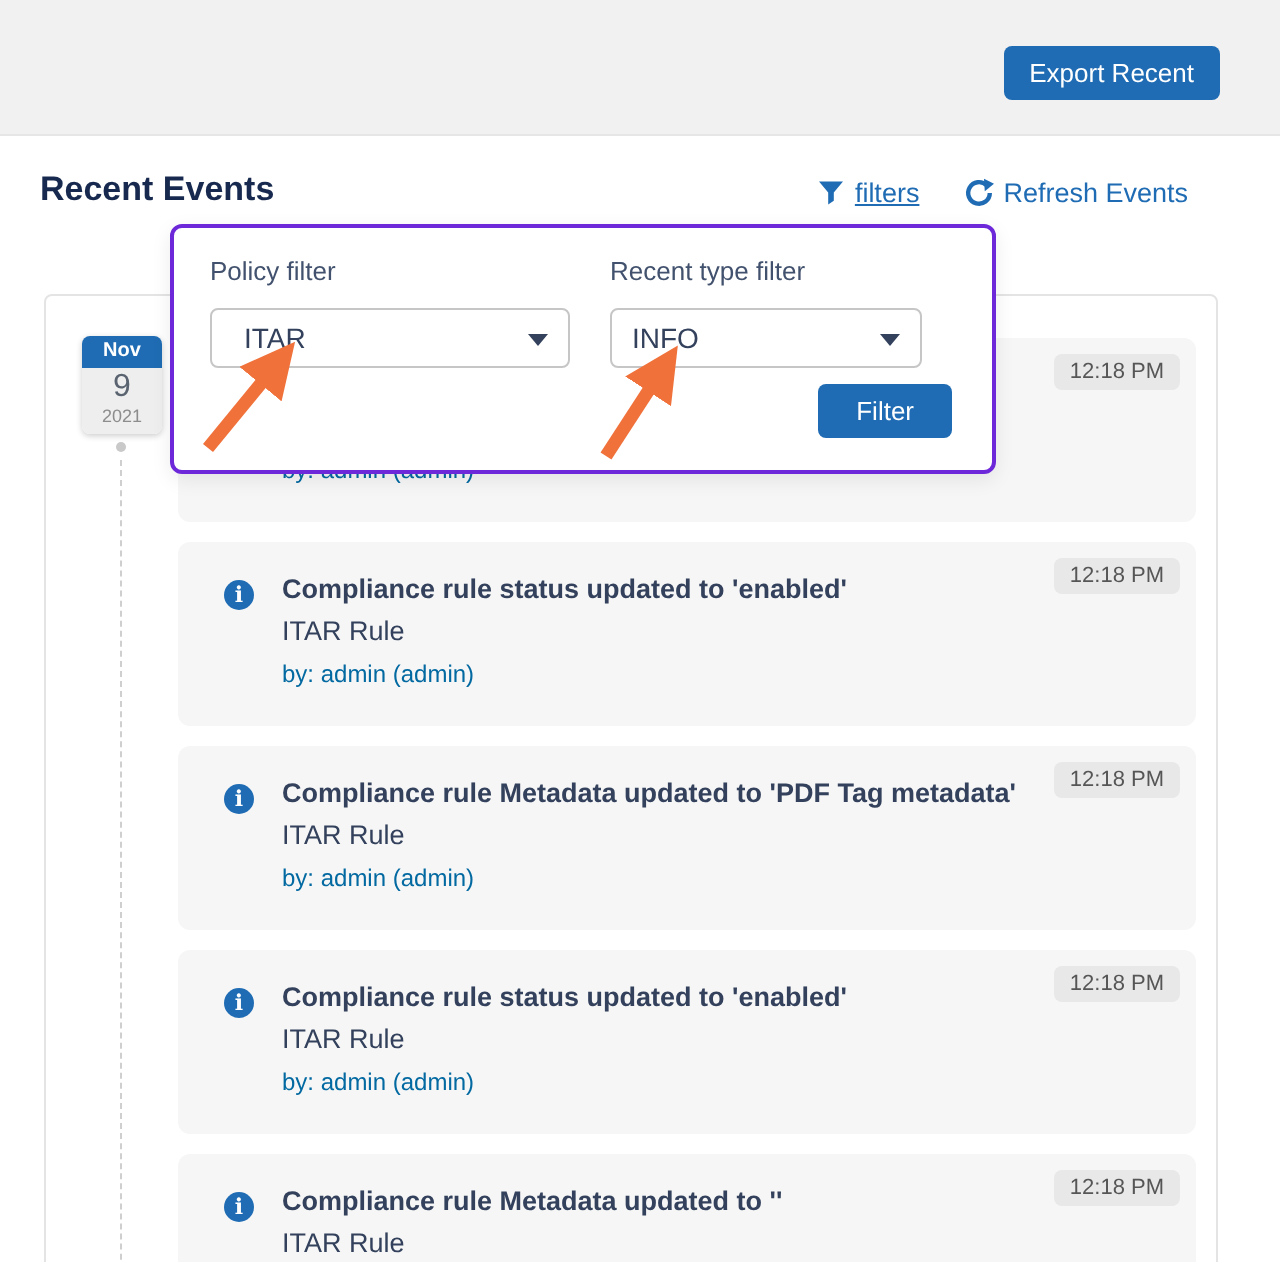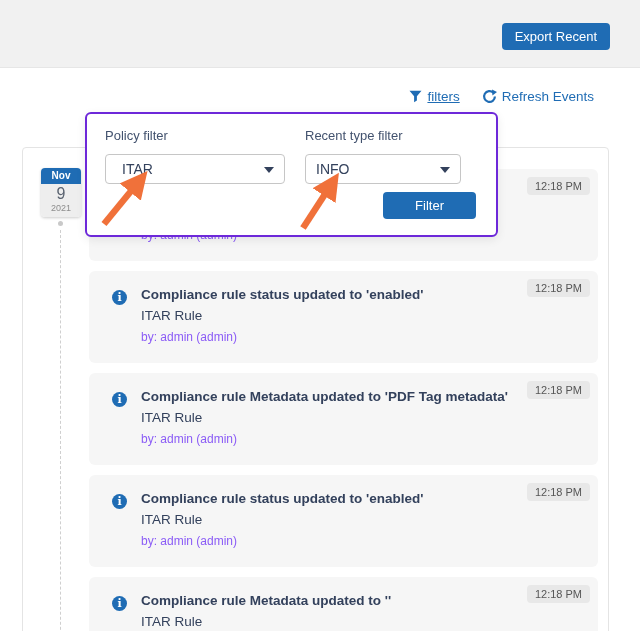"Recent Events" h2.page-title { html: none -> <h2>Recent Events</h2> }
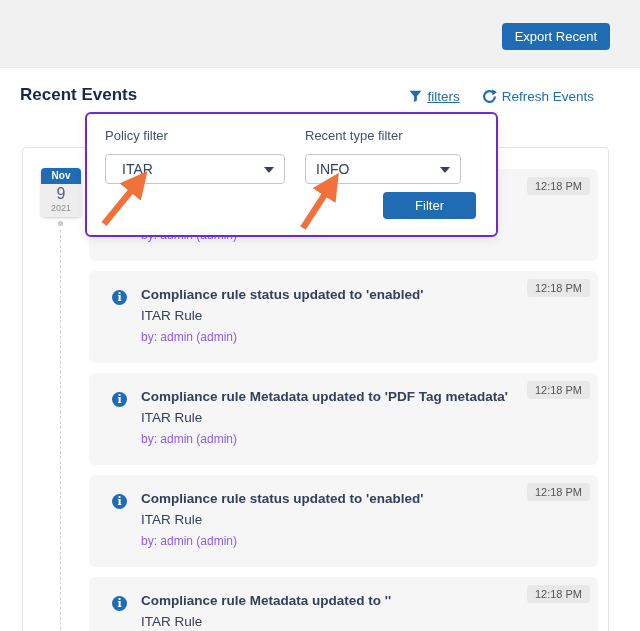"Filter" .filter-btn { padding: 0 32px -> 0 19px }
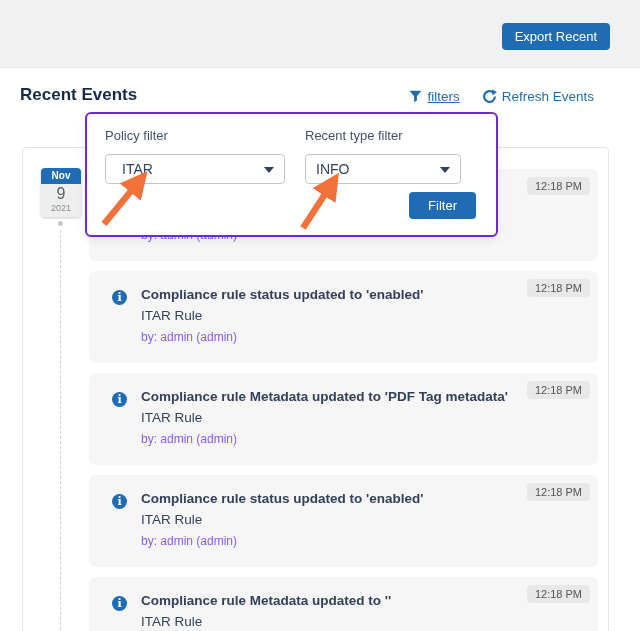"by: admin (admin)" .card-by { color: #8b5cf6 -> #0369a1 }
